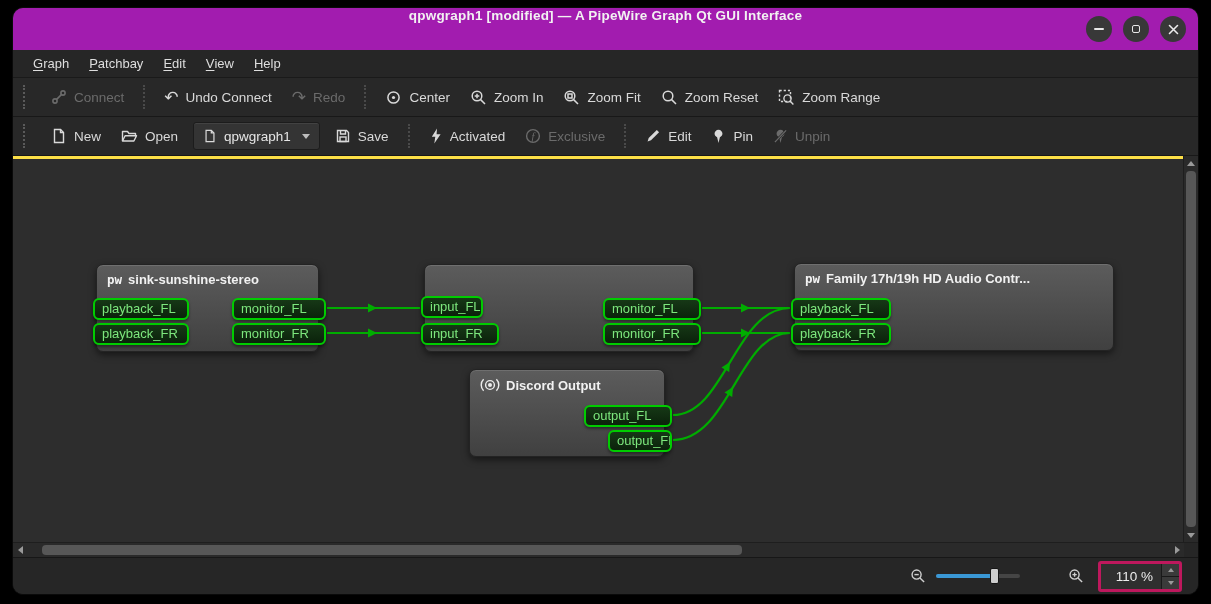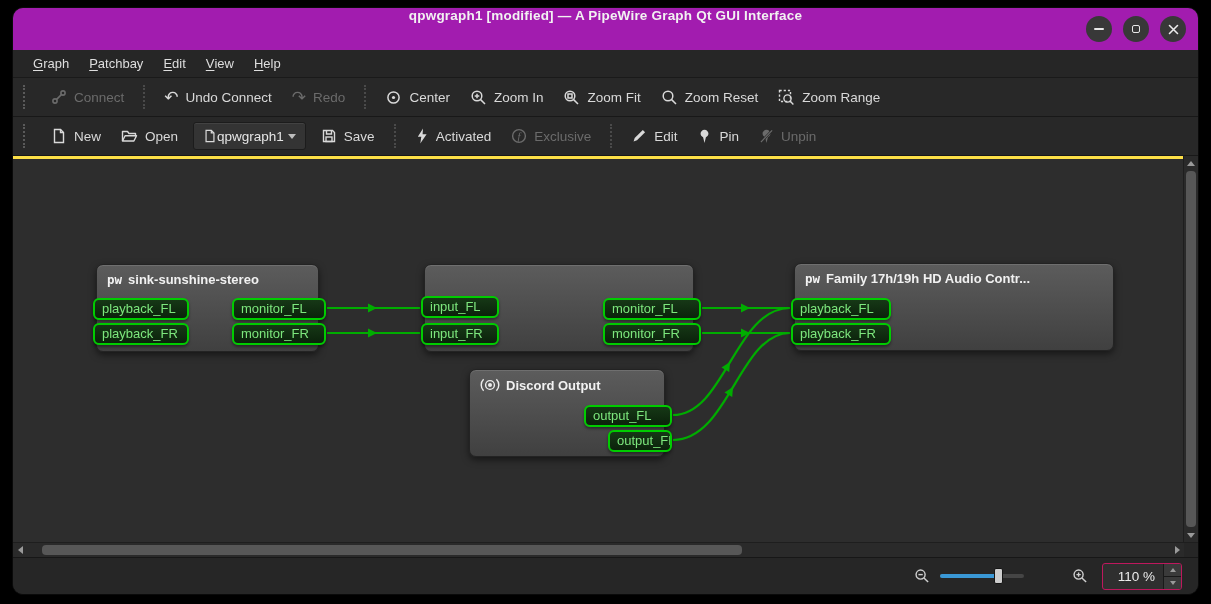"qpwgraph1" .combo { gap: 0 -> 7px }
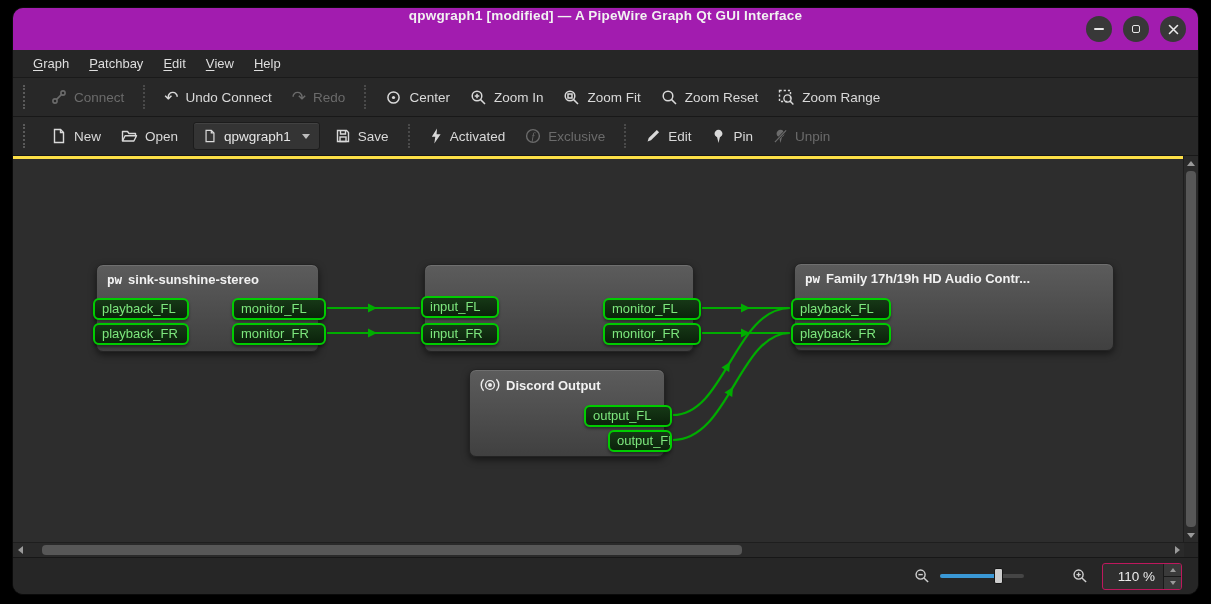"input_FL" div.port { width: 78px -> 62px }
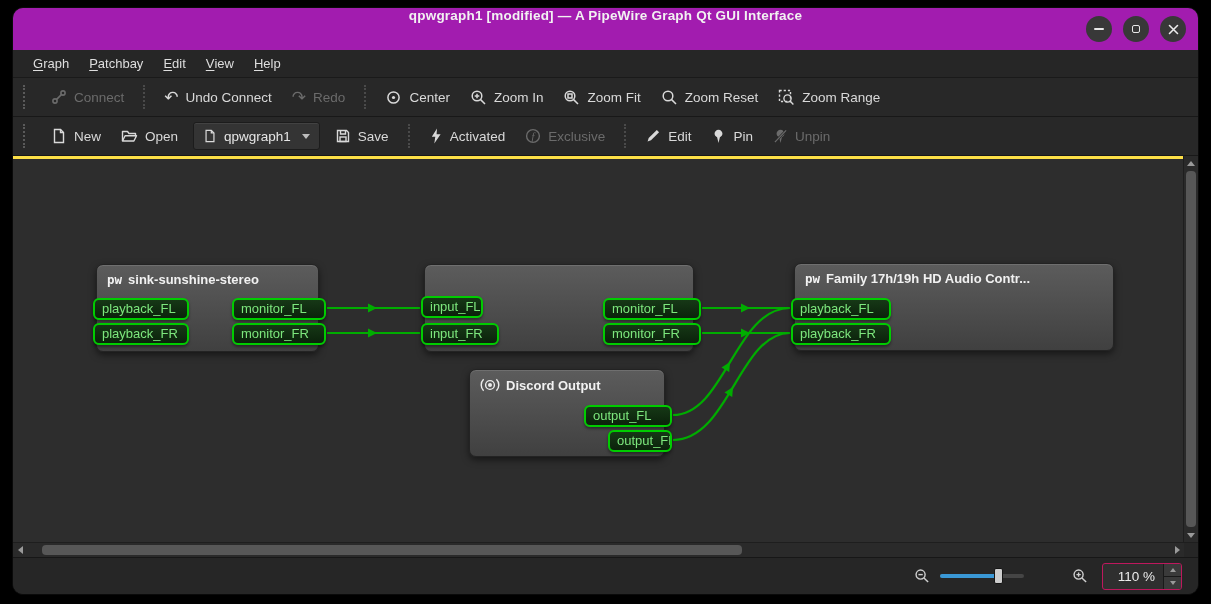"110 %" .spinbox { border: 1px solid #be185d -> 3px solid #be185d }
